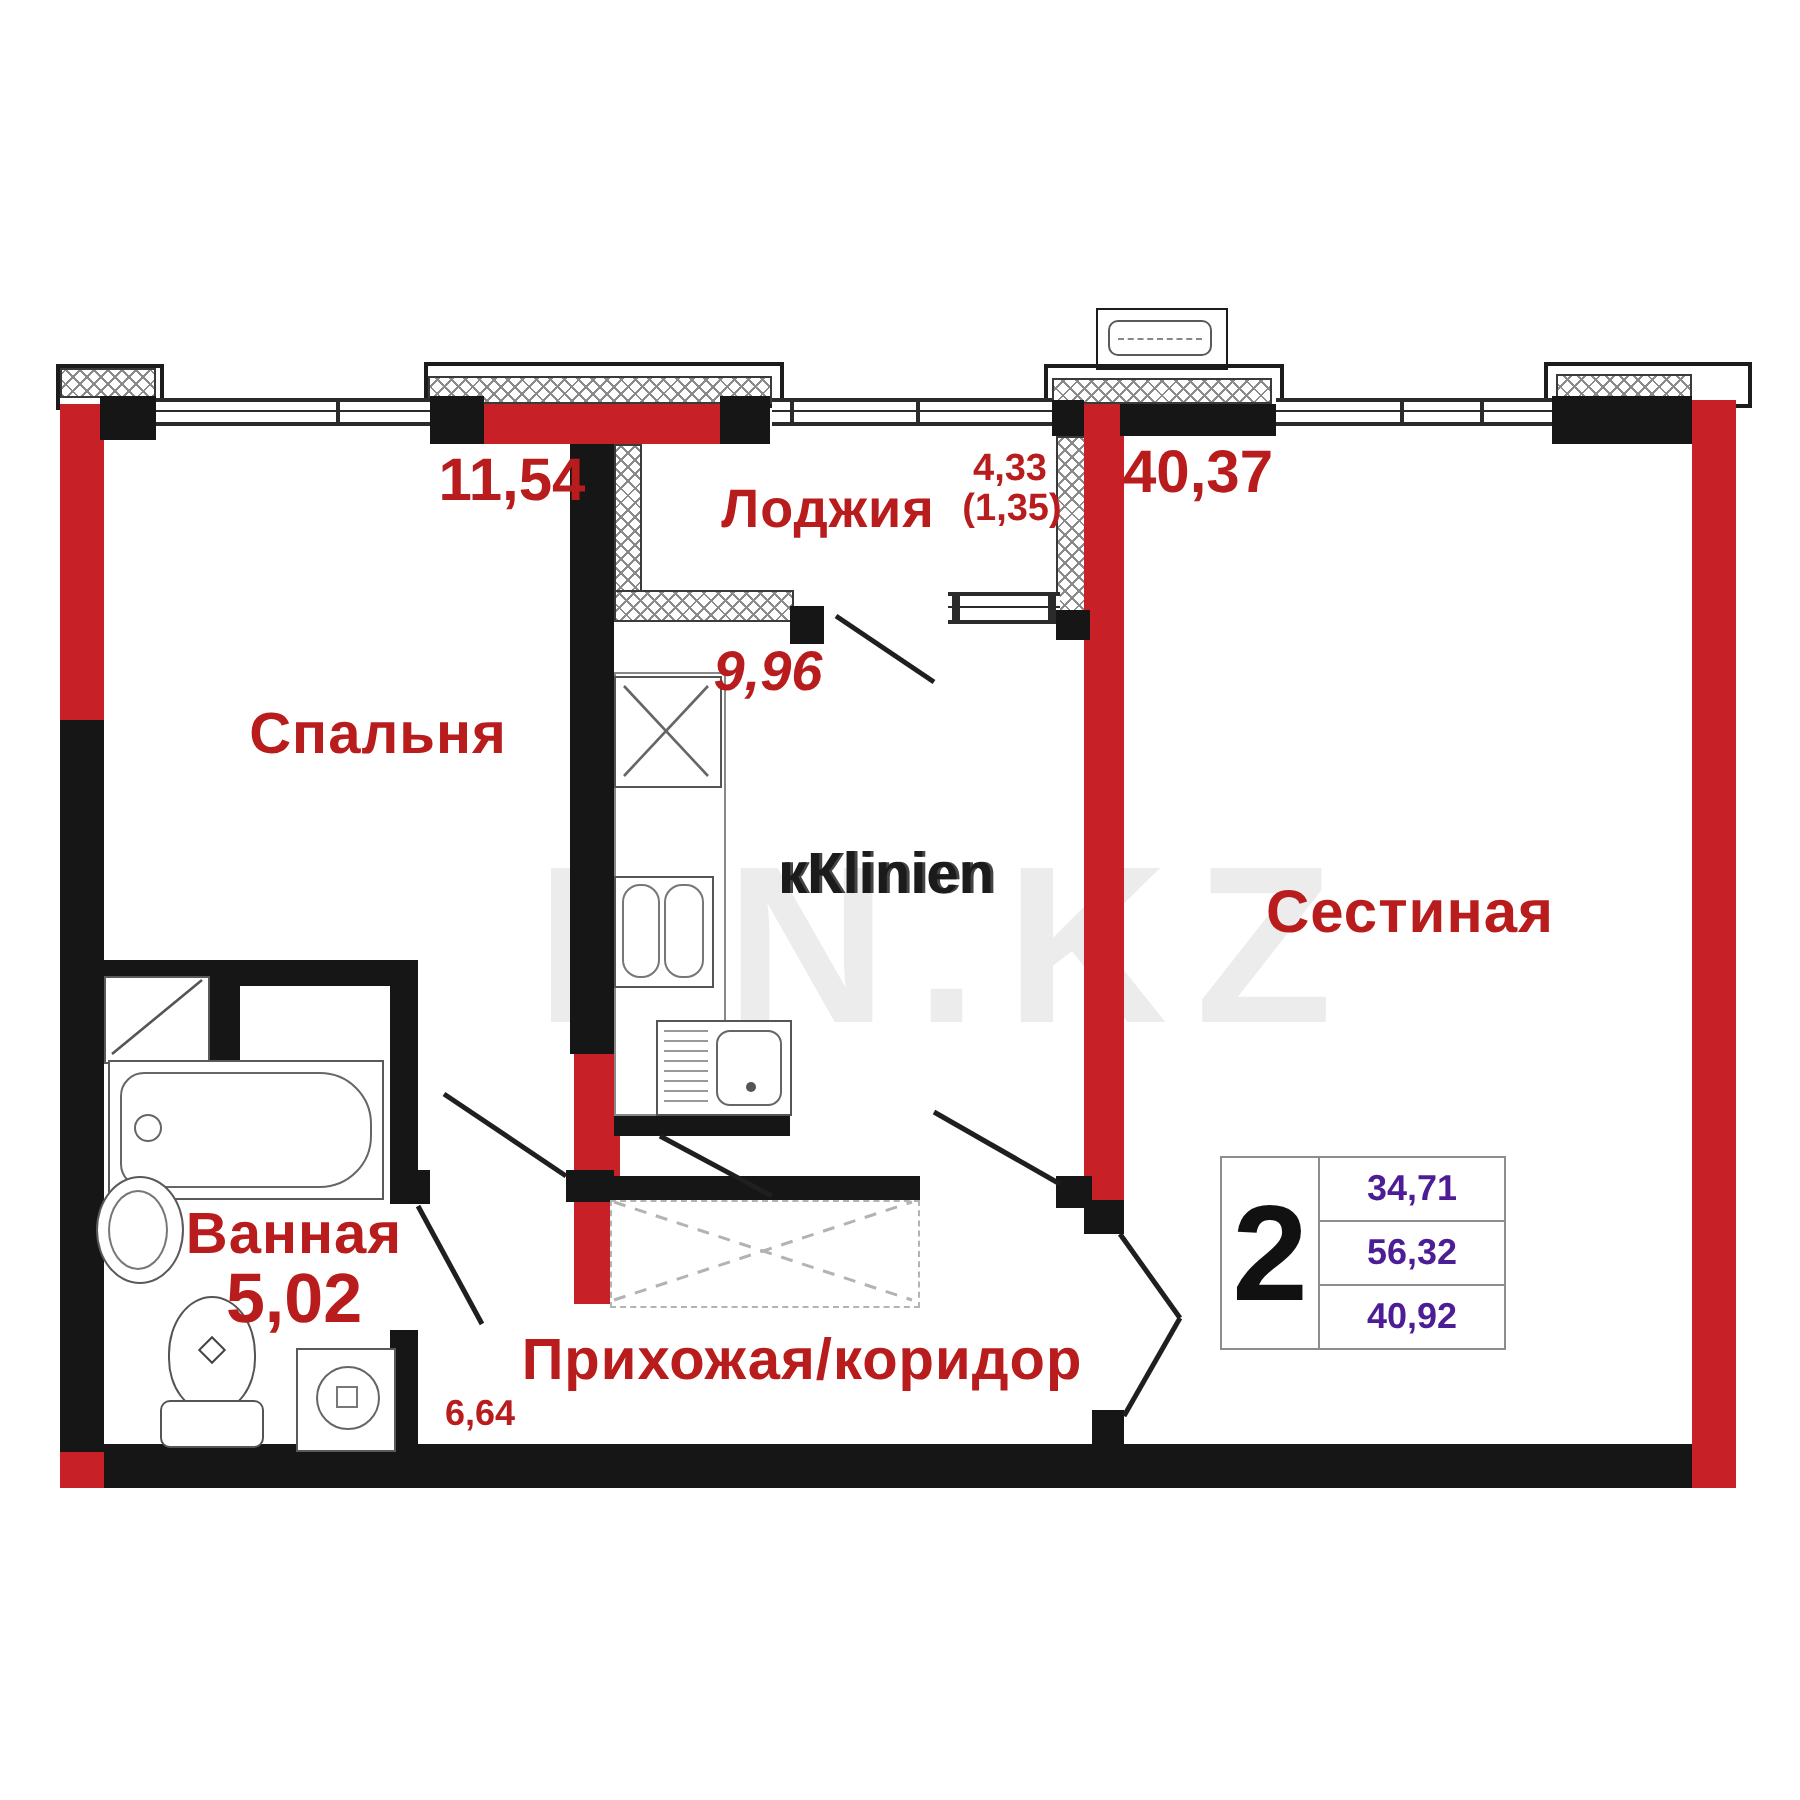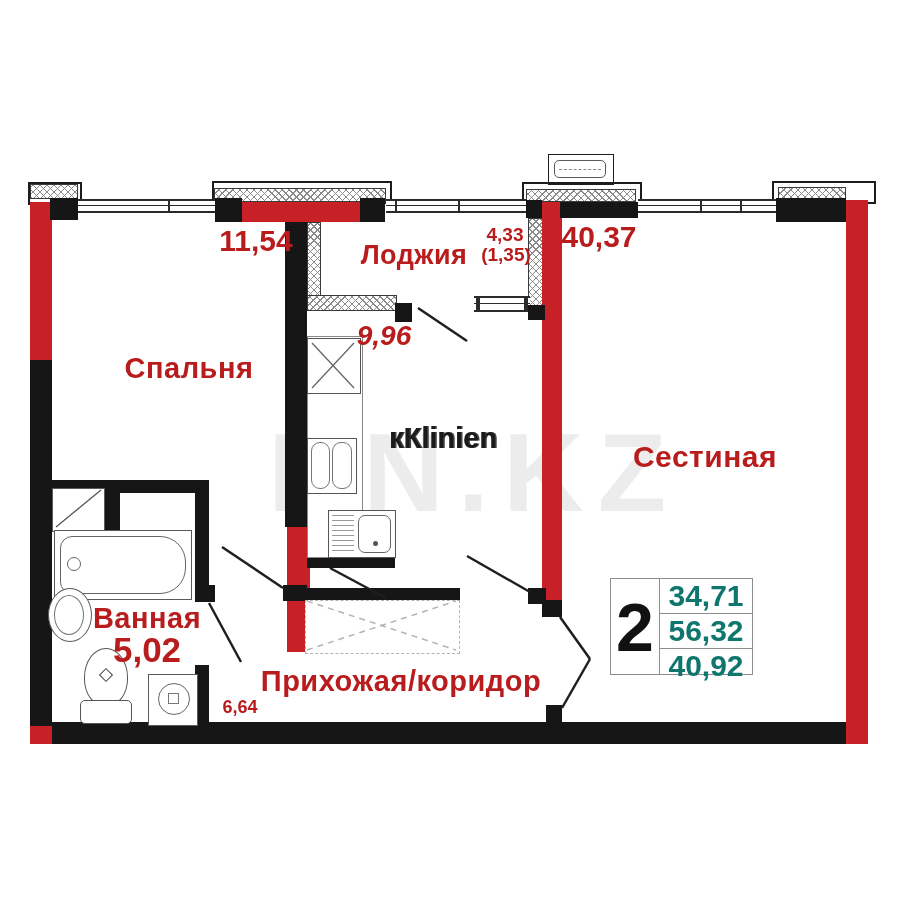"34,71" #info-table .rows .r { color: #0f766e -> #4c1d95; font-size: 30px -> 18px }
